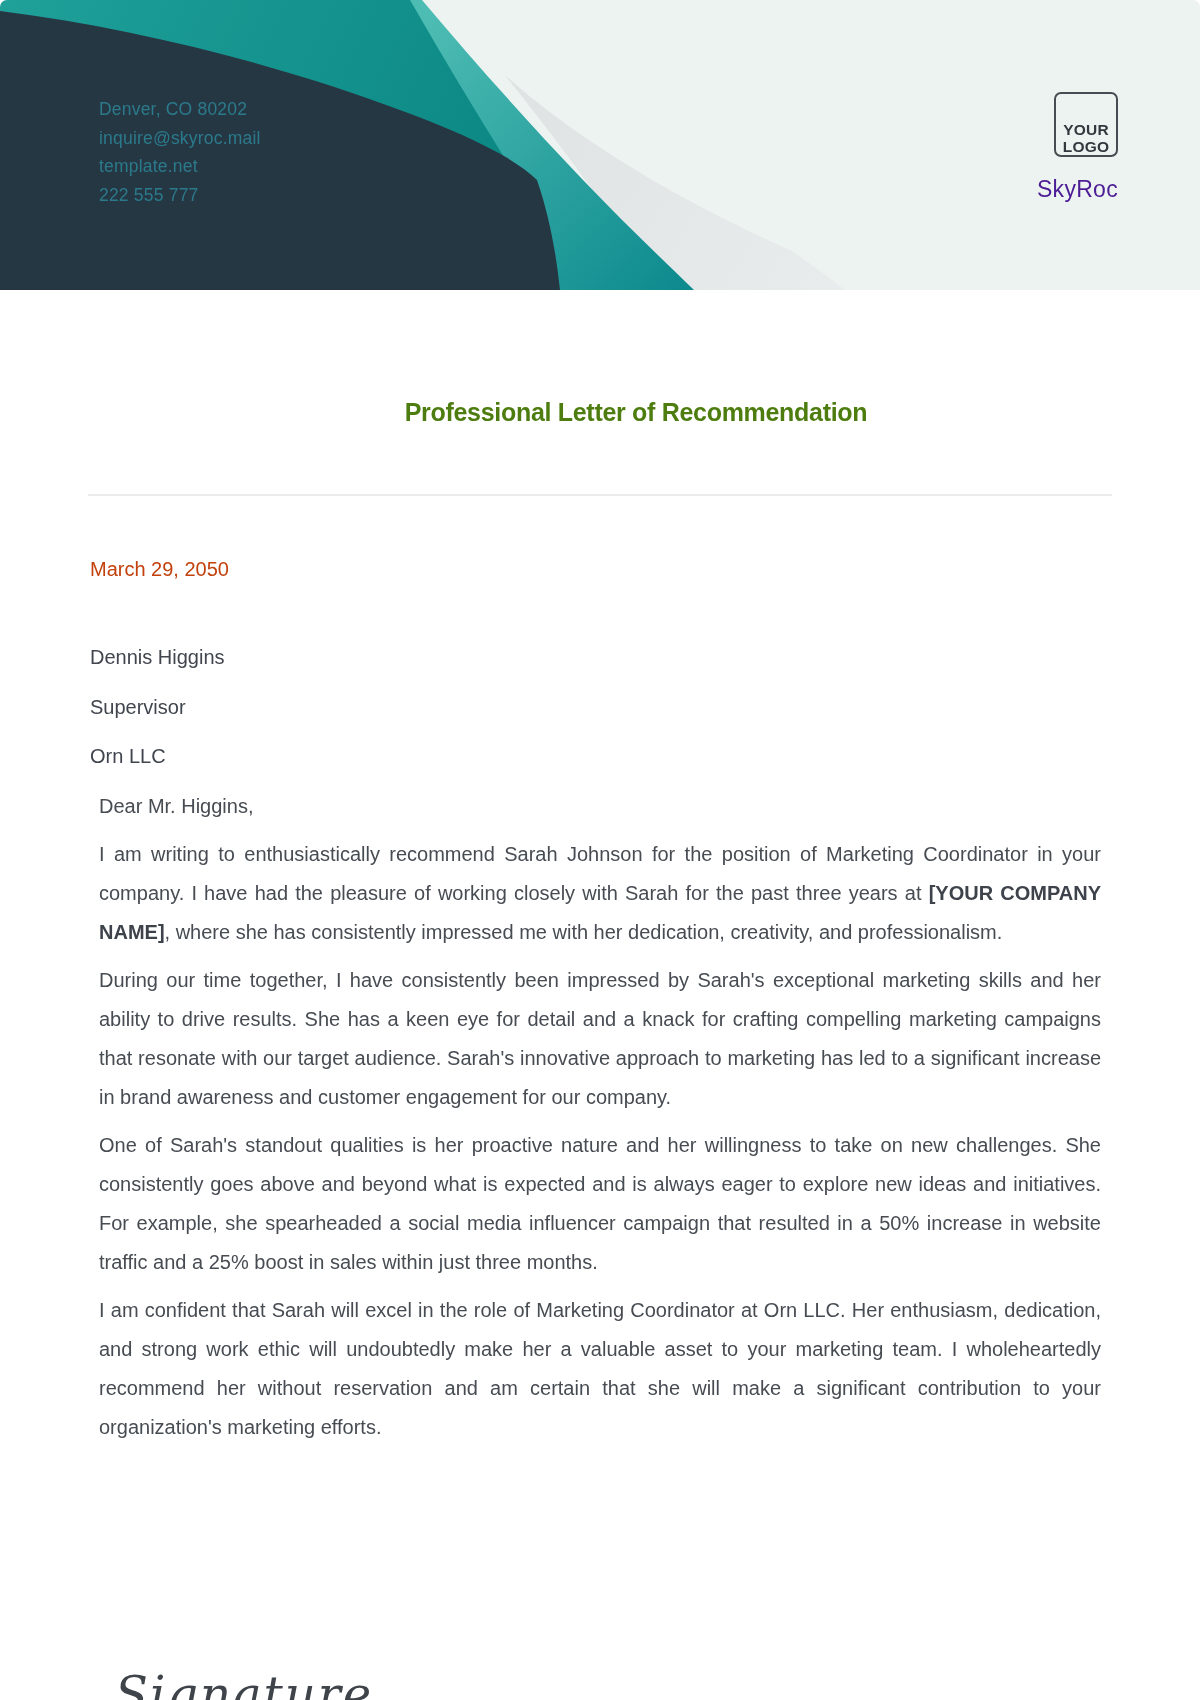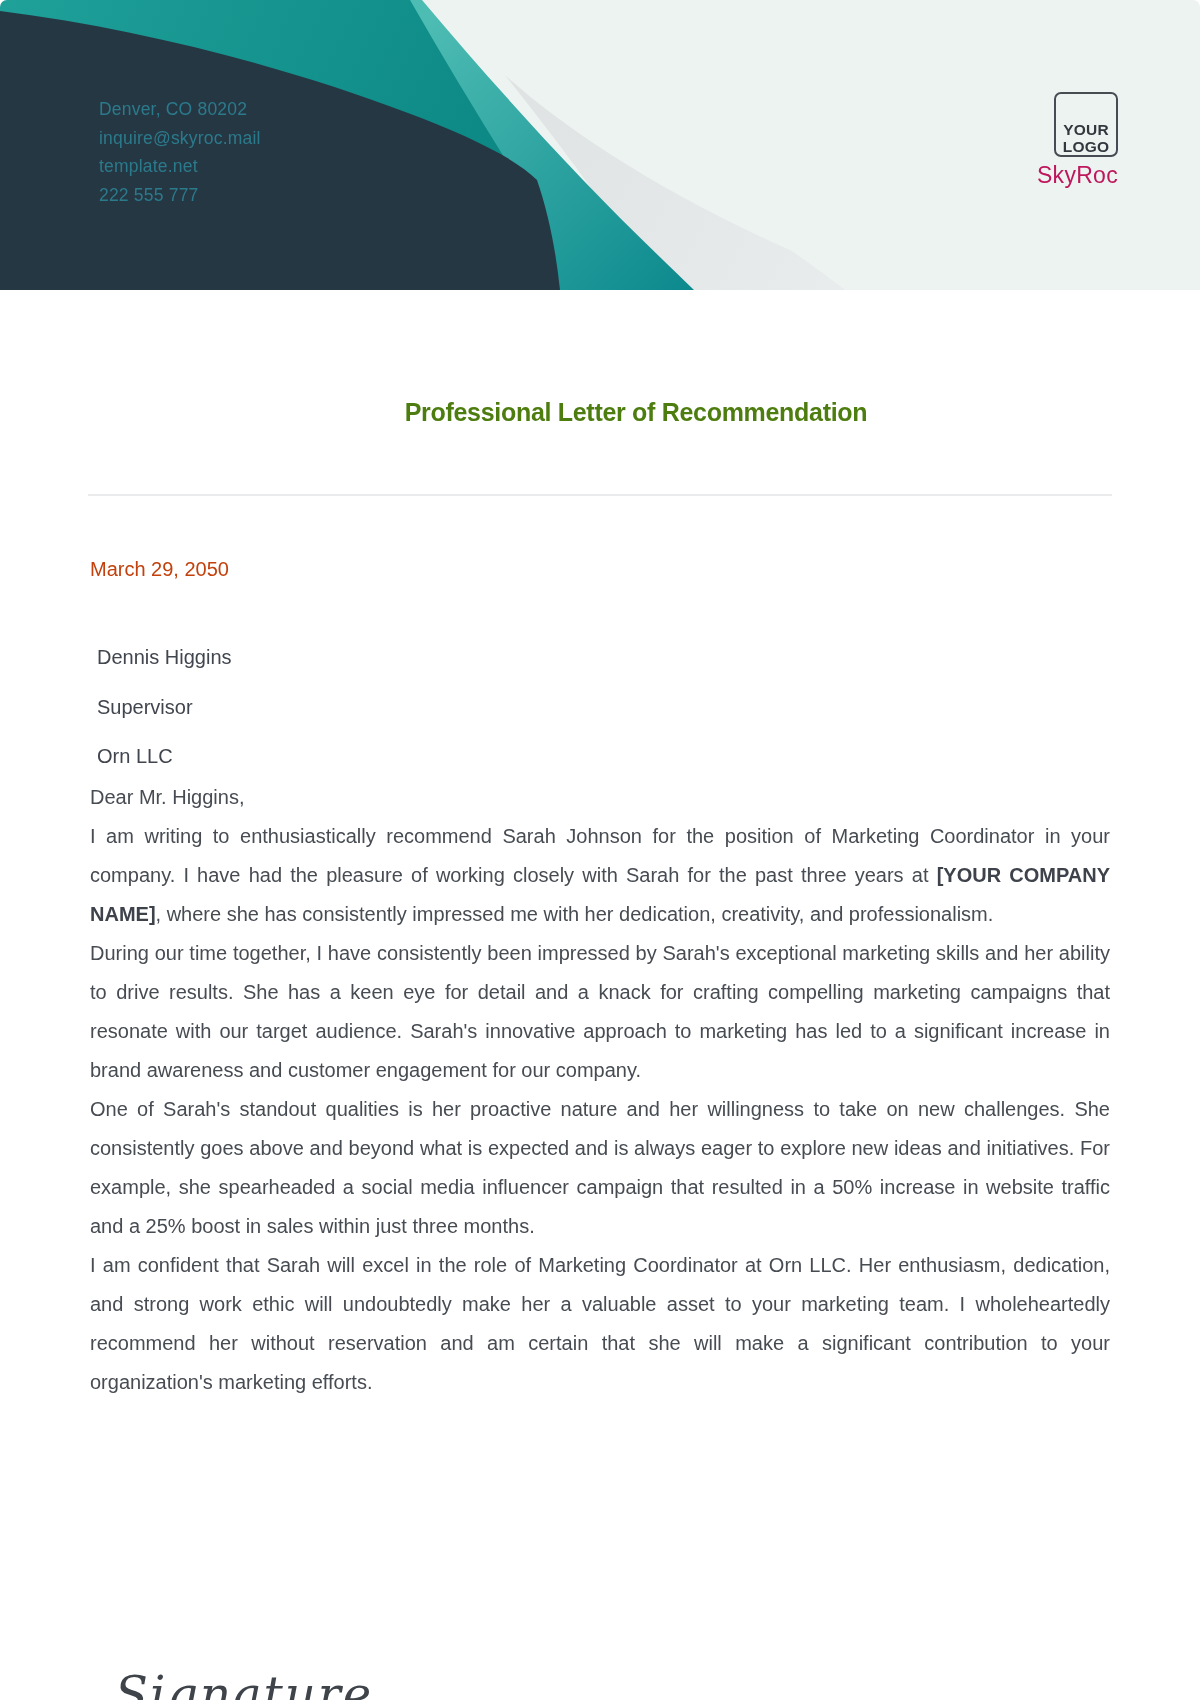"SkyRoc" .brand { color: #be185d -> #4c1d95; top: 162px -> 176px }
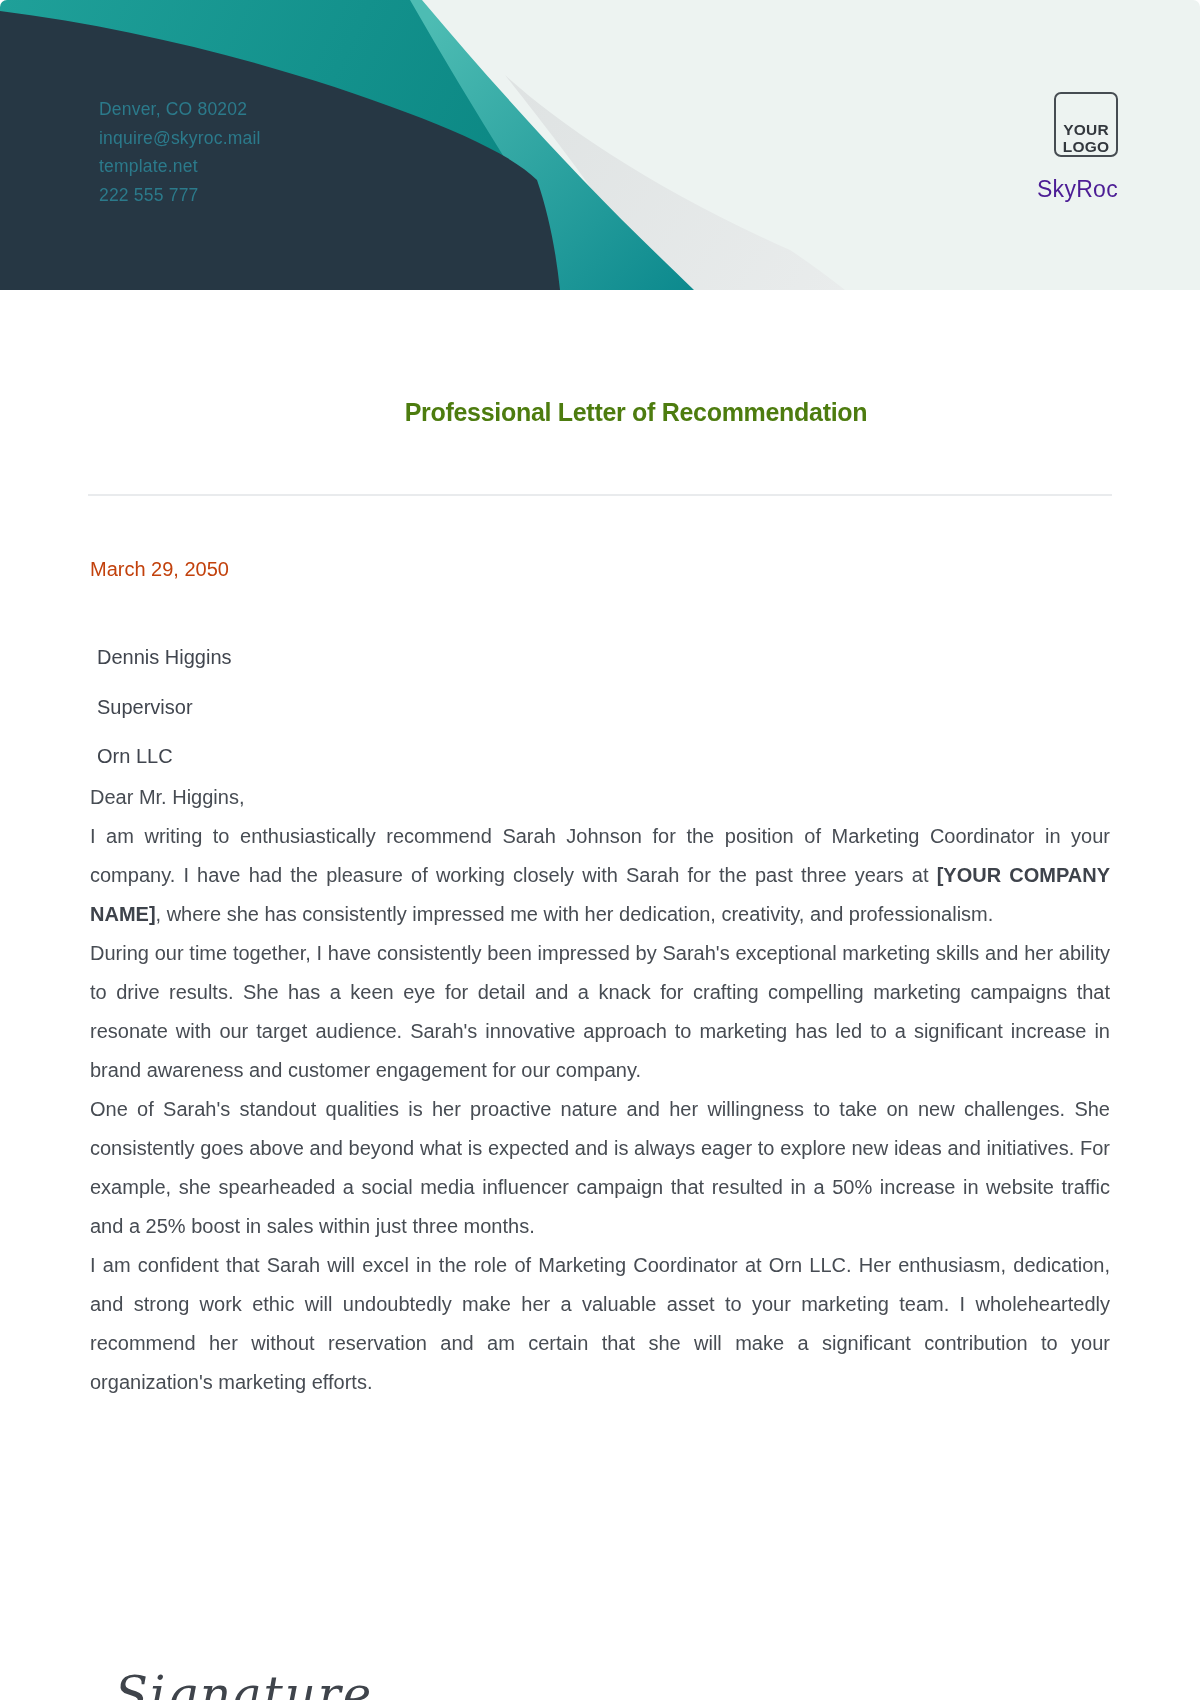"Dennis Higgins" .recipient div { margin-left: 7px -> none }
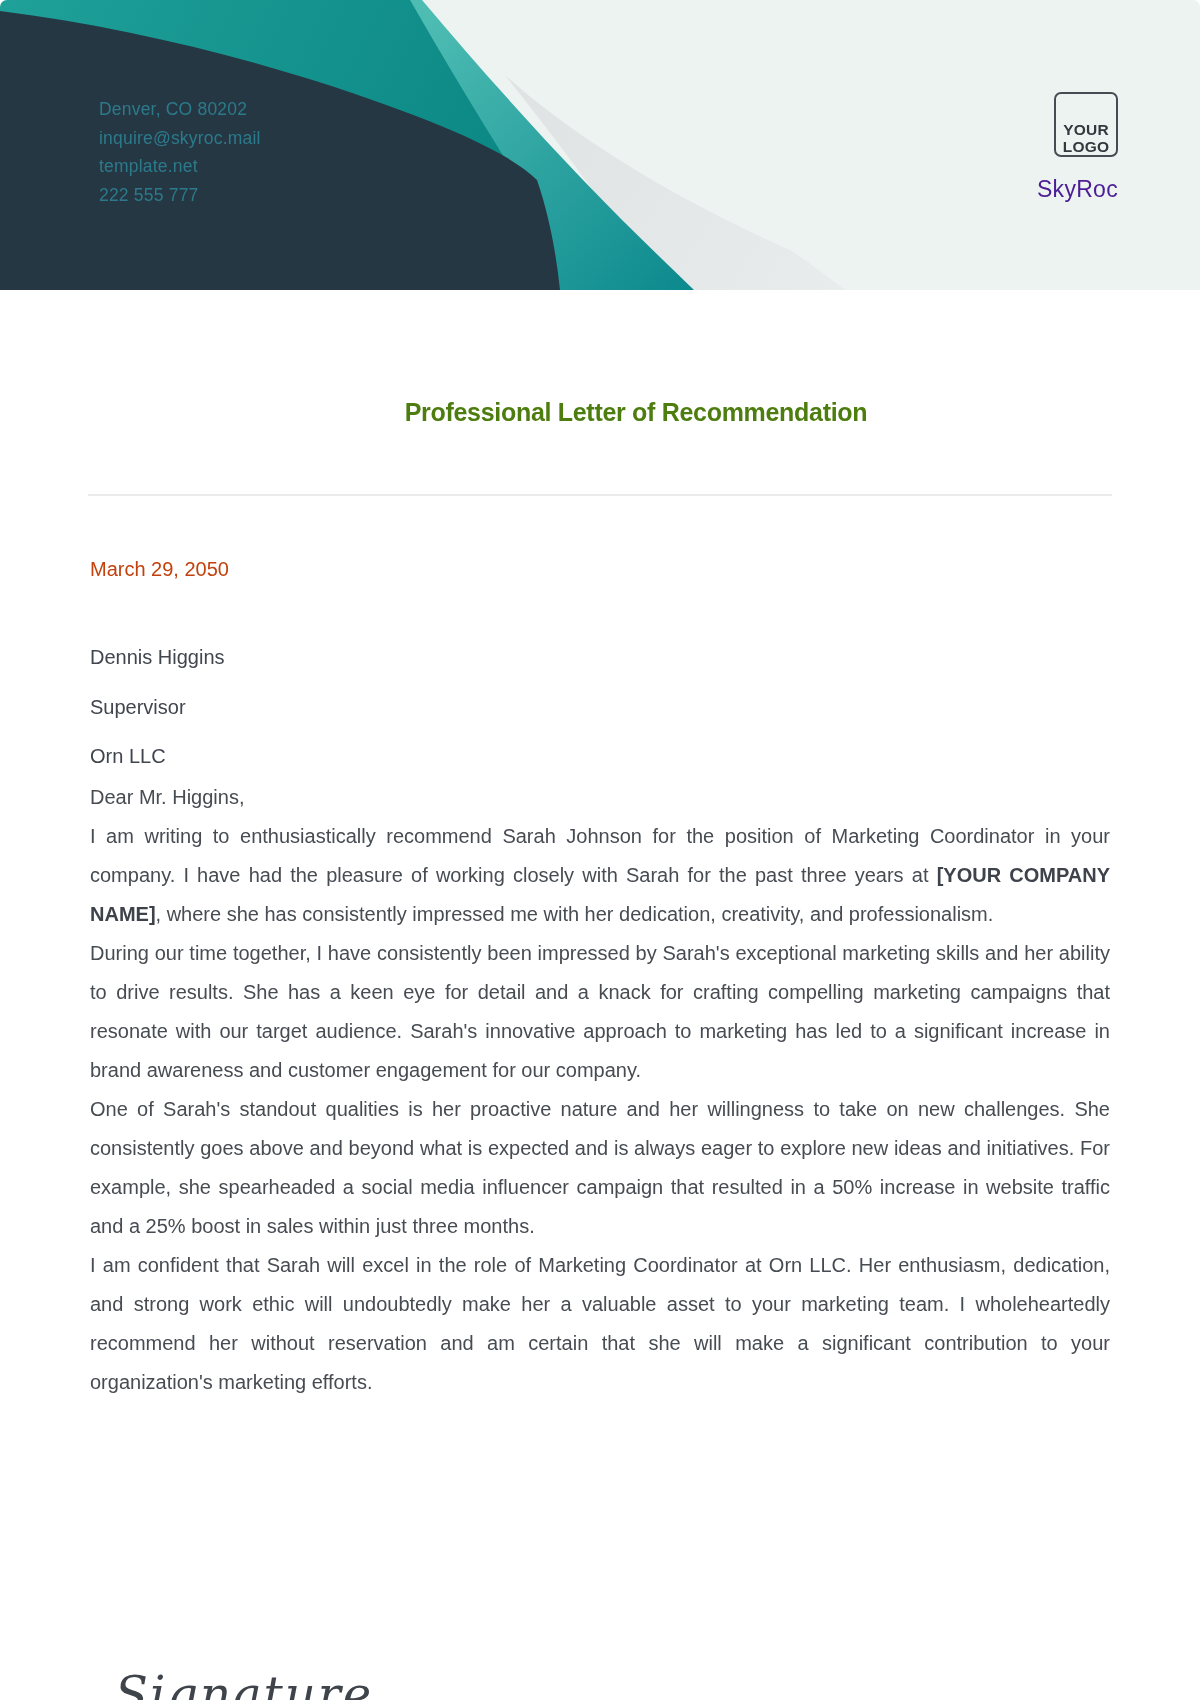"Dear Mr. Higgins," .body p { margin: 0 -> 9px }
